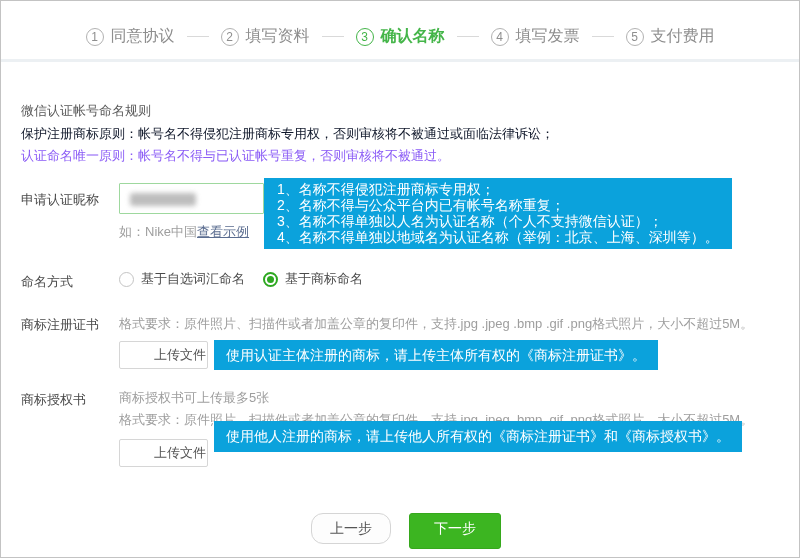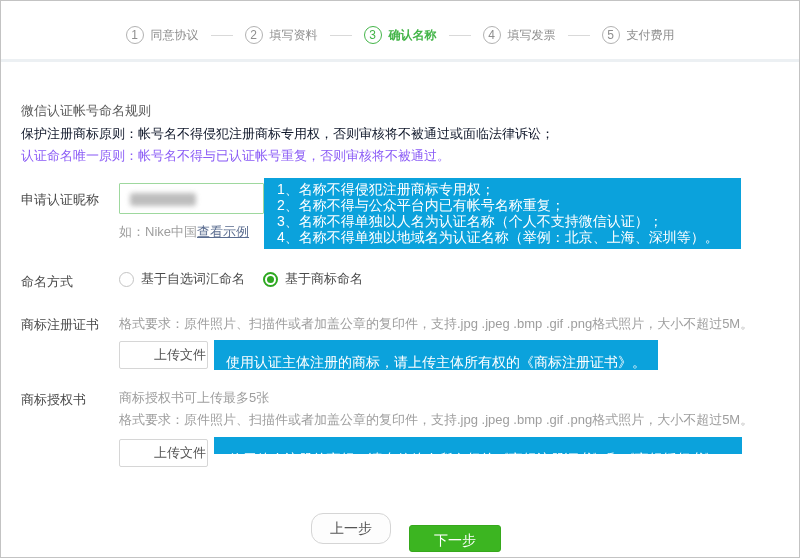"同意协议" .step-label { font-size: 12px -> 16px }
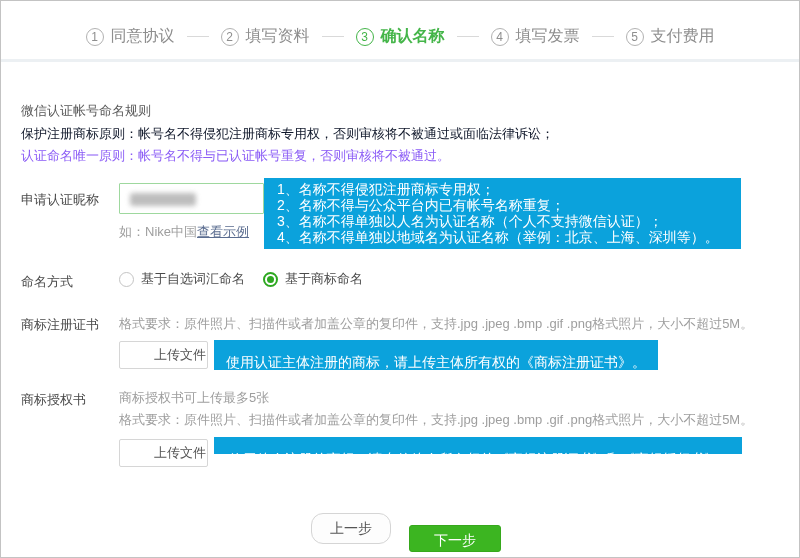"1、名称不得侵犯注册商标专用权；" .tooltip-nickname { padding: 3px 22px 4px 13px -> 3px 13px 4px 13px }
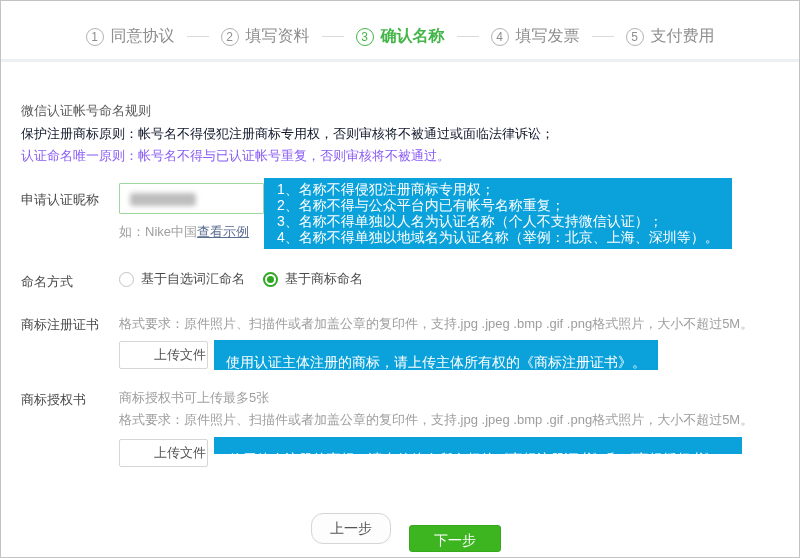"使用认证主体注册的商标，请上传主体所有权的《商标注册证书》。" .tooltip-bar { padding: 7px 12px -> 0 12px }
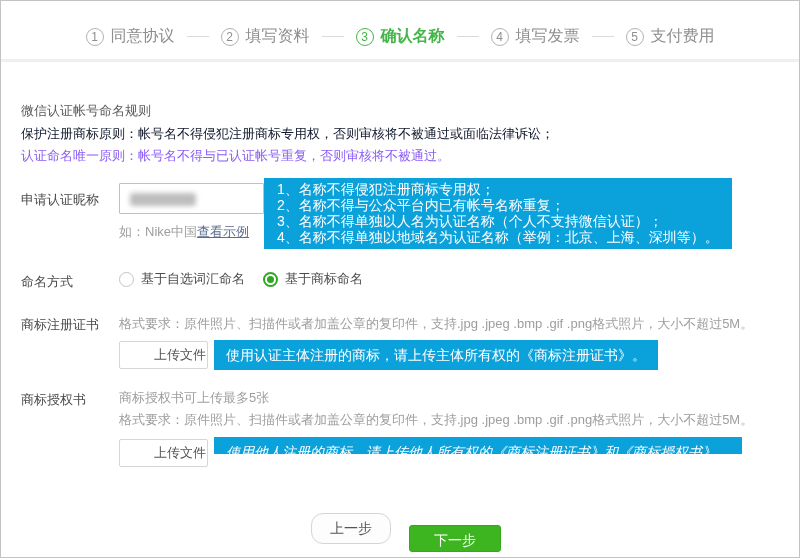"使用他人注册的商标，请上传他人所有权的《商标注册证书》和《商标授权书》。" div.tooltip { font-style: italic -> none; height: 17px -> 31px; top: 436px -> 420px }
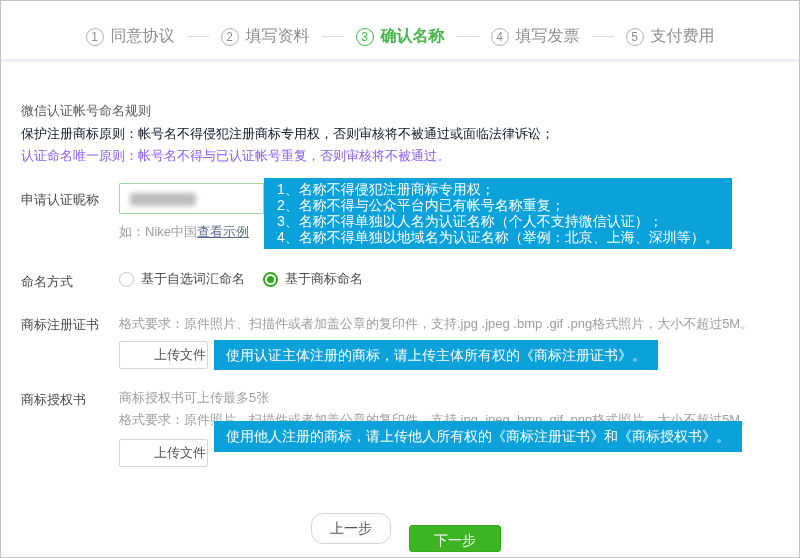"下一步" .btn-next { height: 27px -> 36px; margin-top: 12px -> none }
